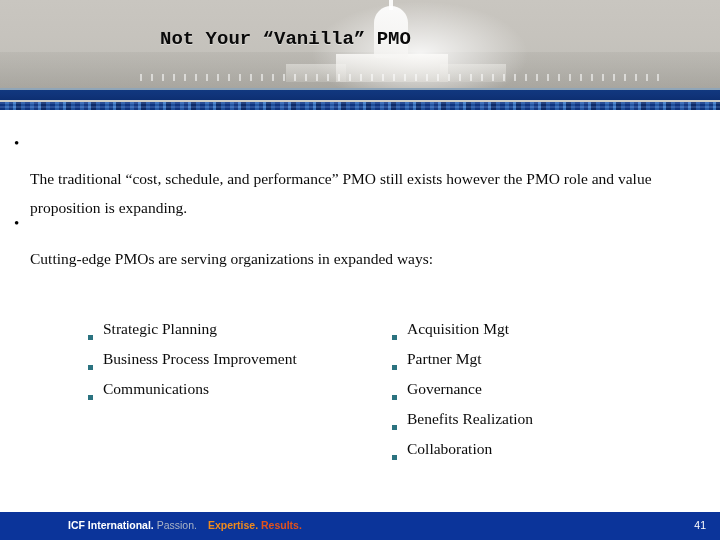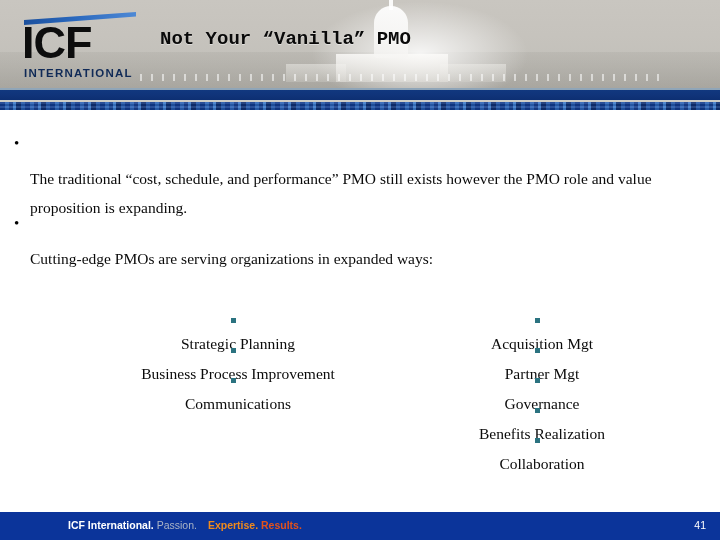"ICF" div.logo { html: <div> <div></div> <div>ICF</div> <div>INTERNATIONAL</div> </div> -> none }
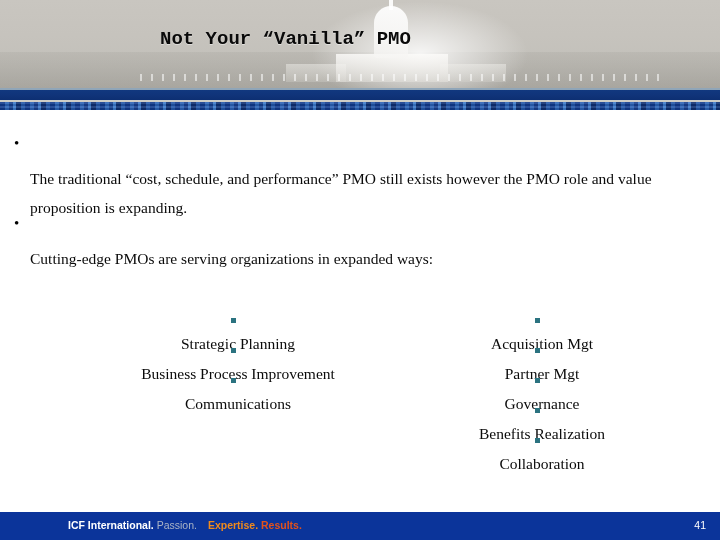"Strategic Planning" .sub-item { align-items: center -> flex-end; flex-direction: column -> none }
